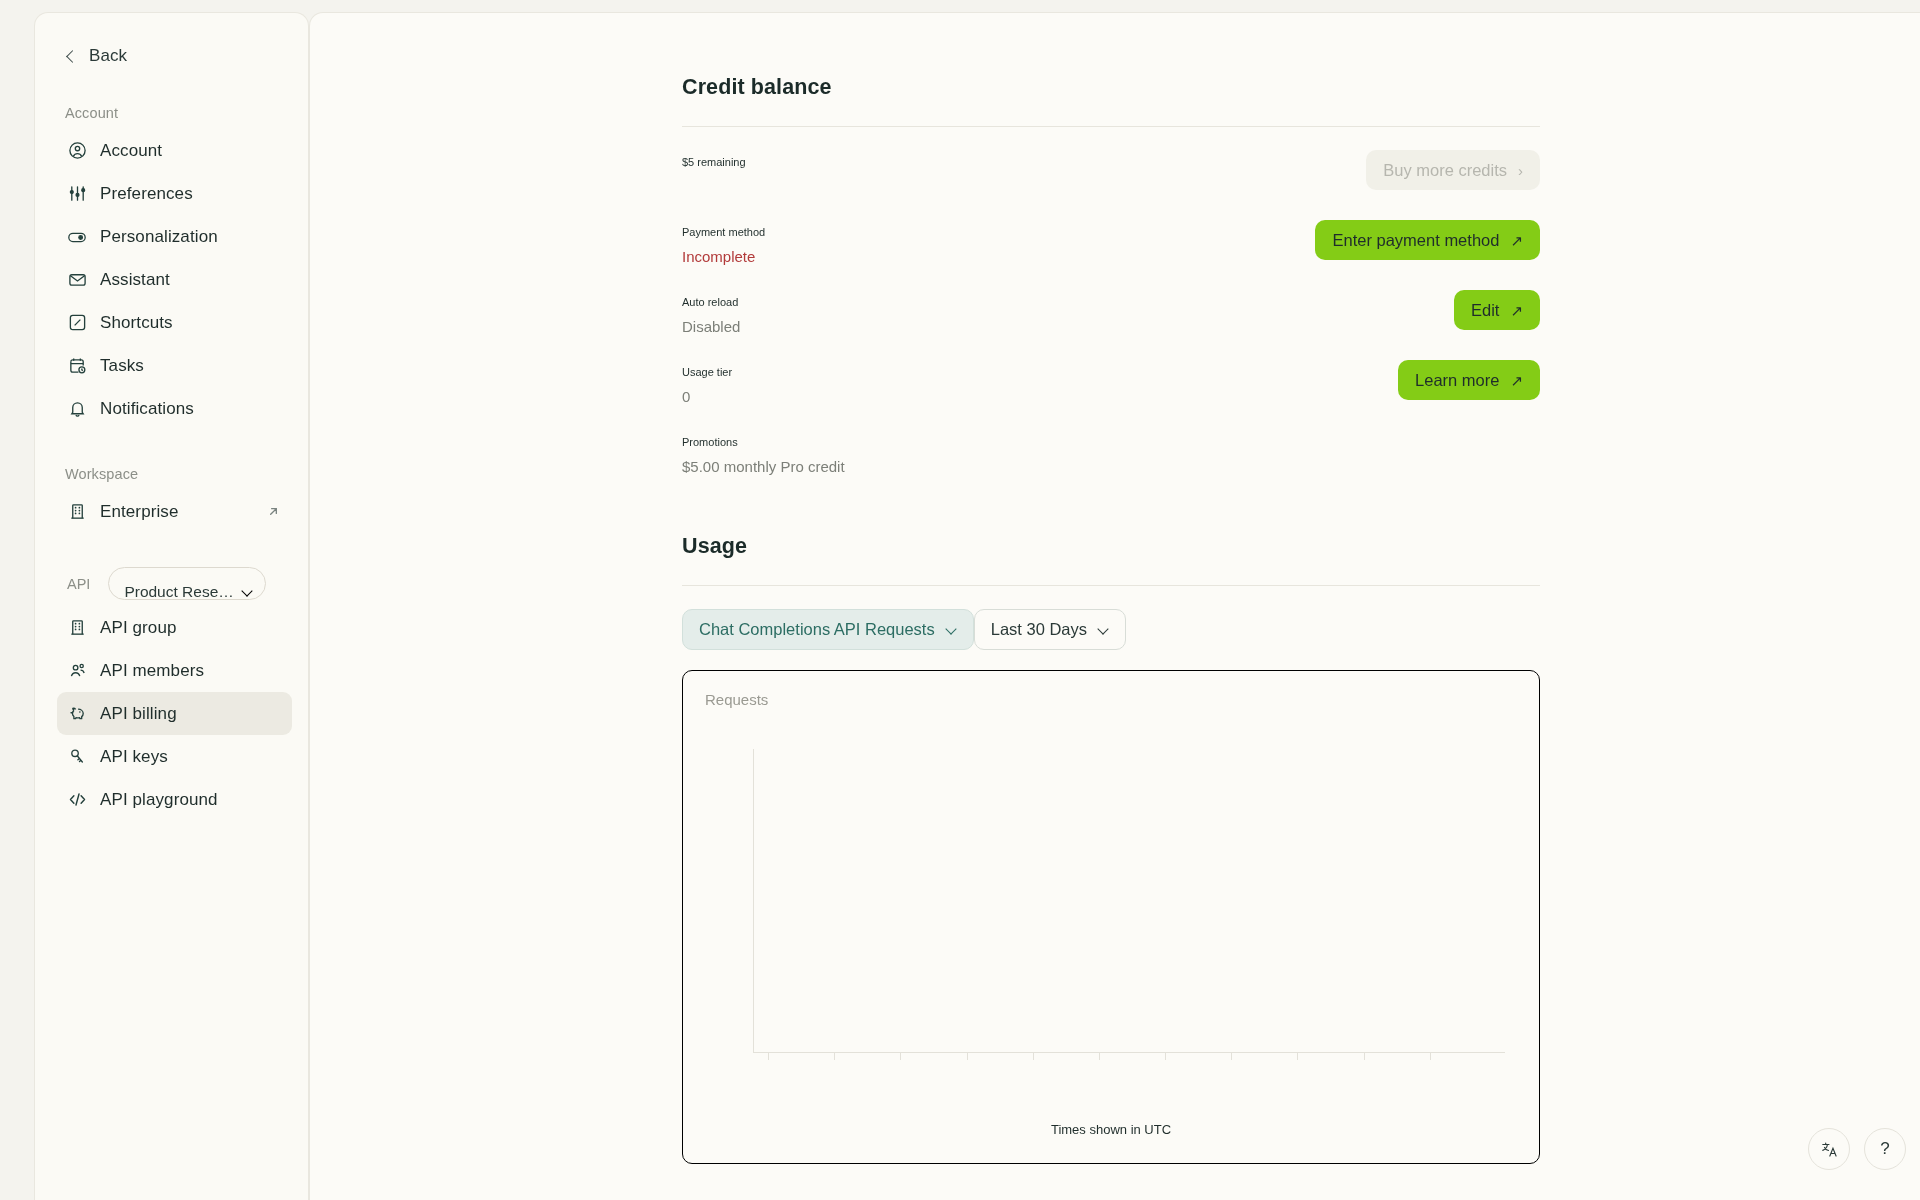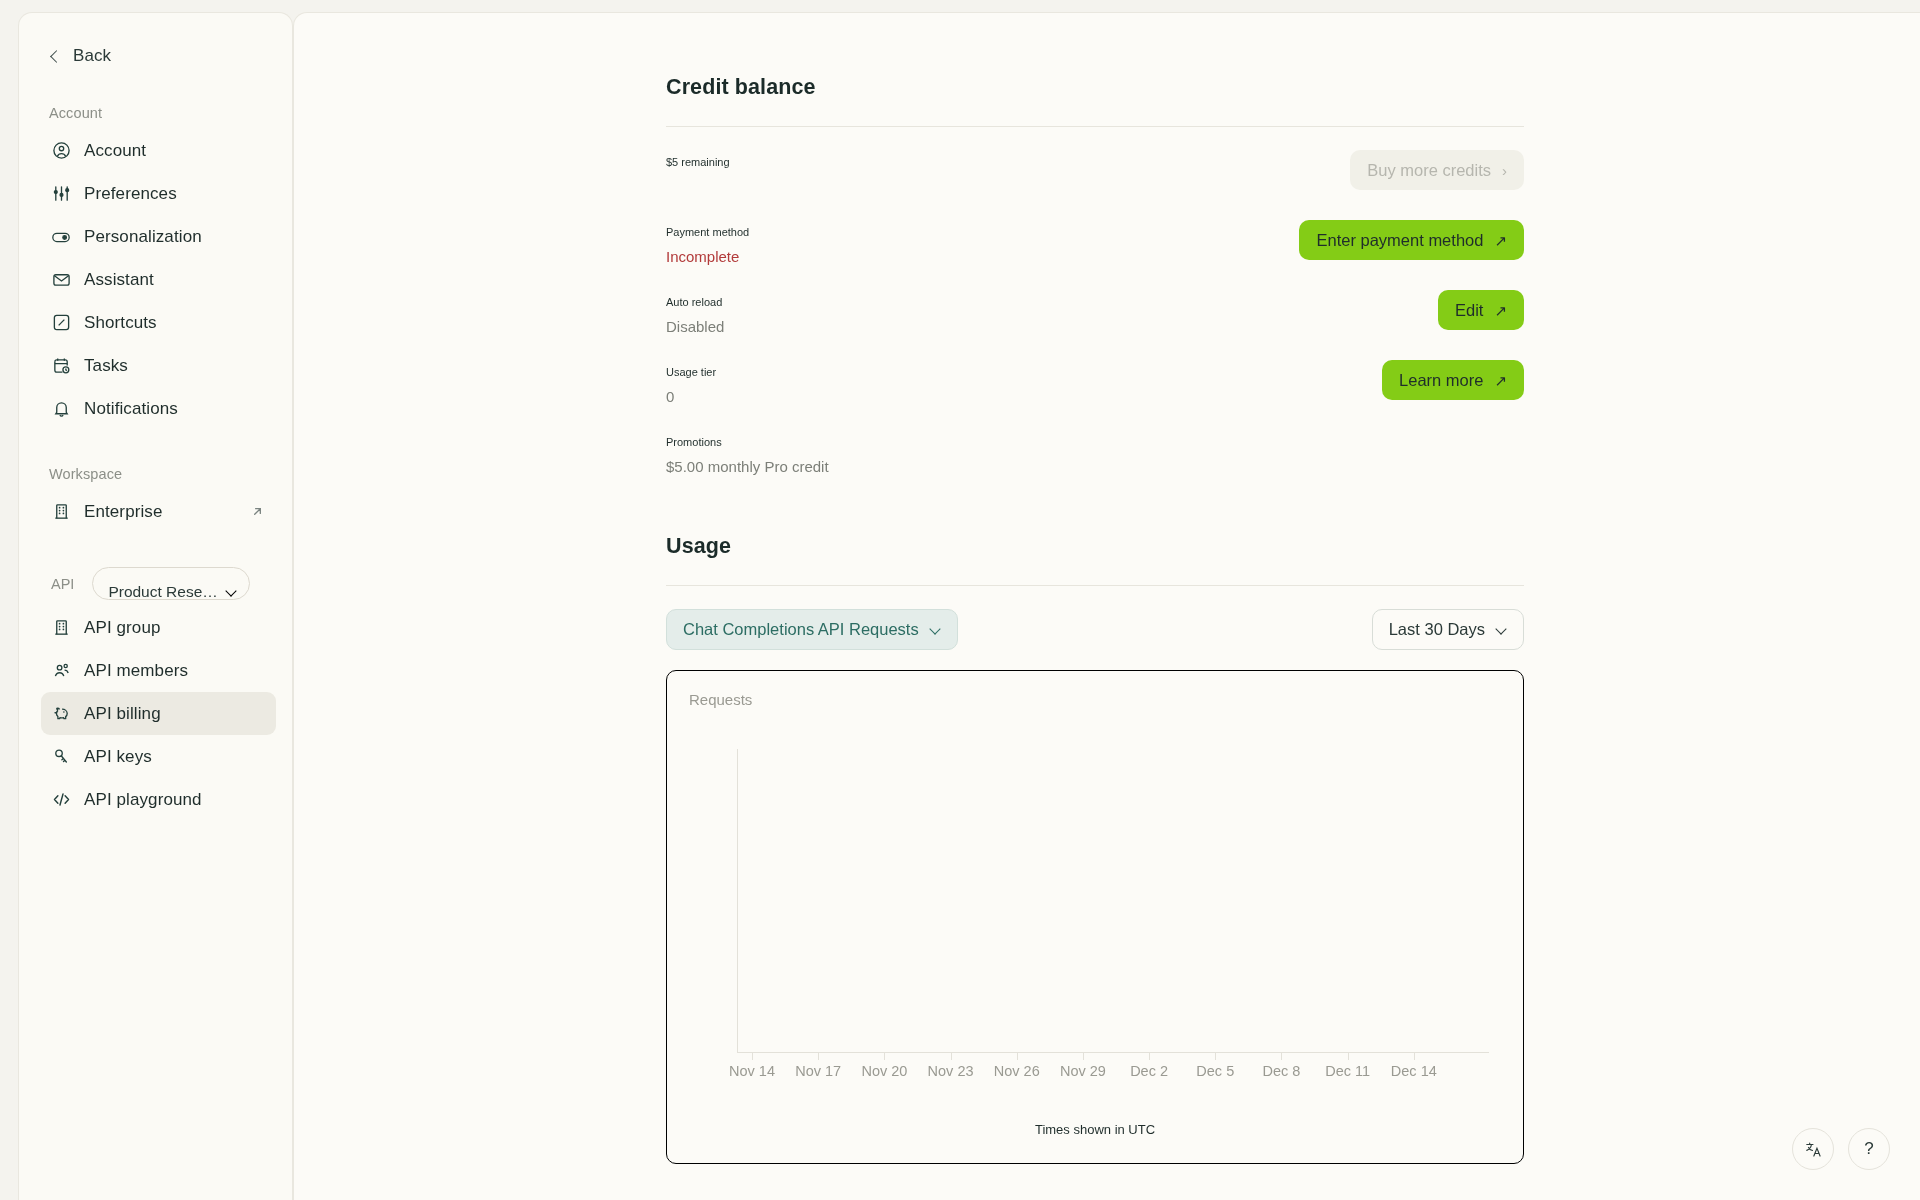"Back" .app { margin-left: none -> 16px }
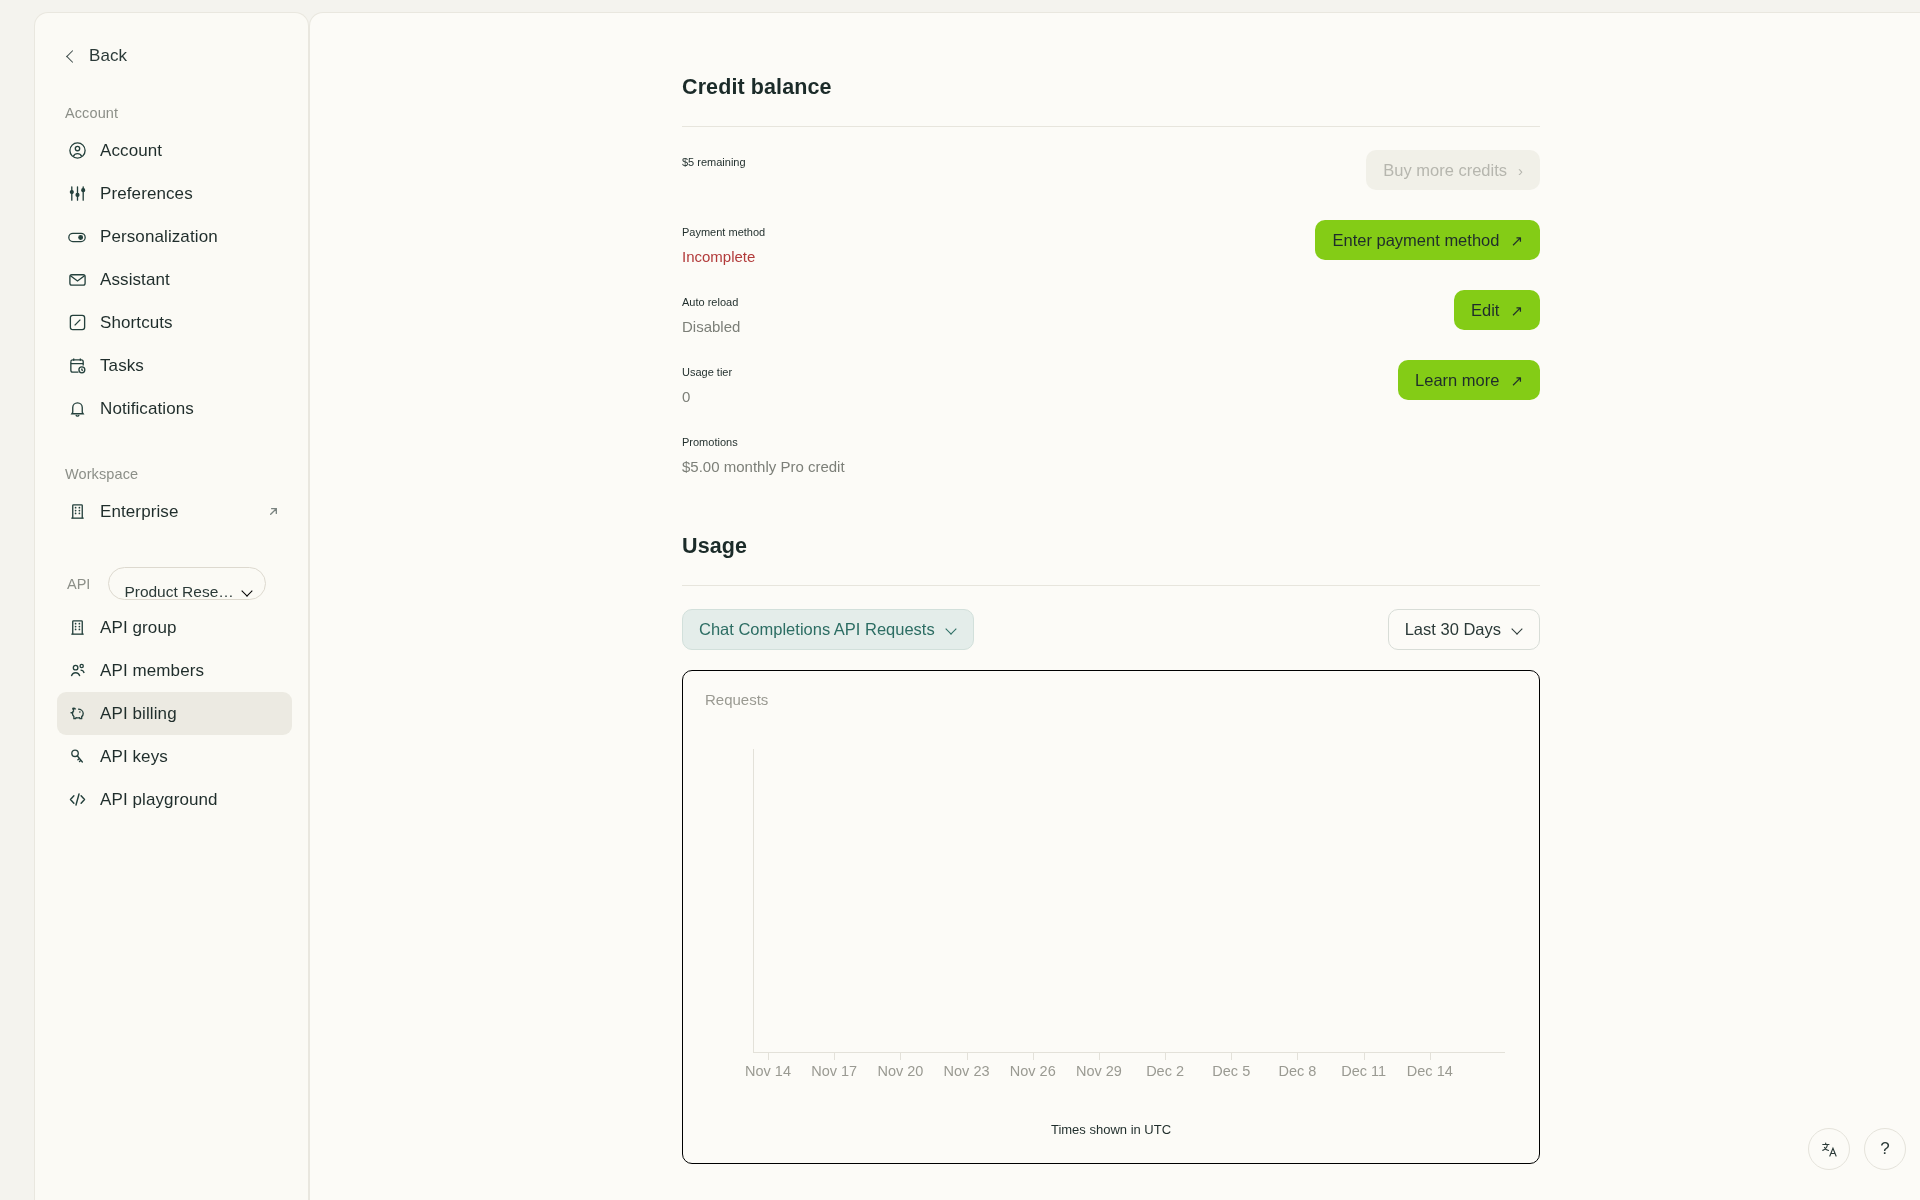"Chat Completions API Requests" .pill-row { gap: 16px -> none; justify-content: space-between -> none }
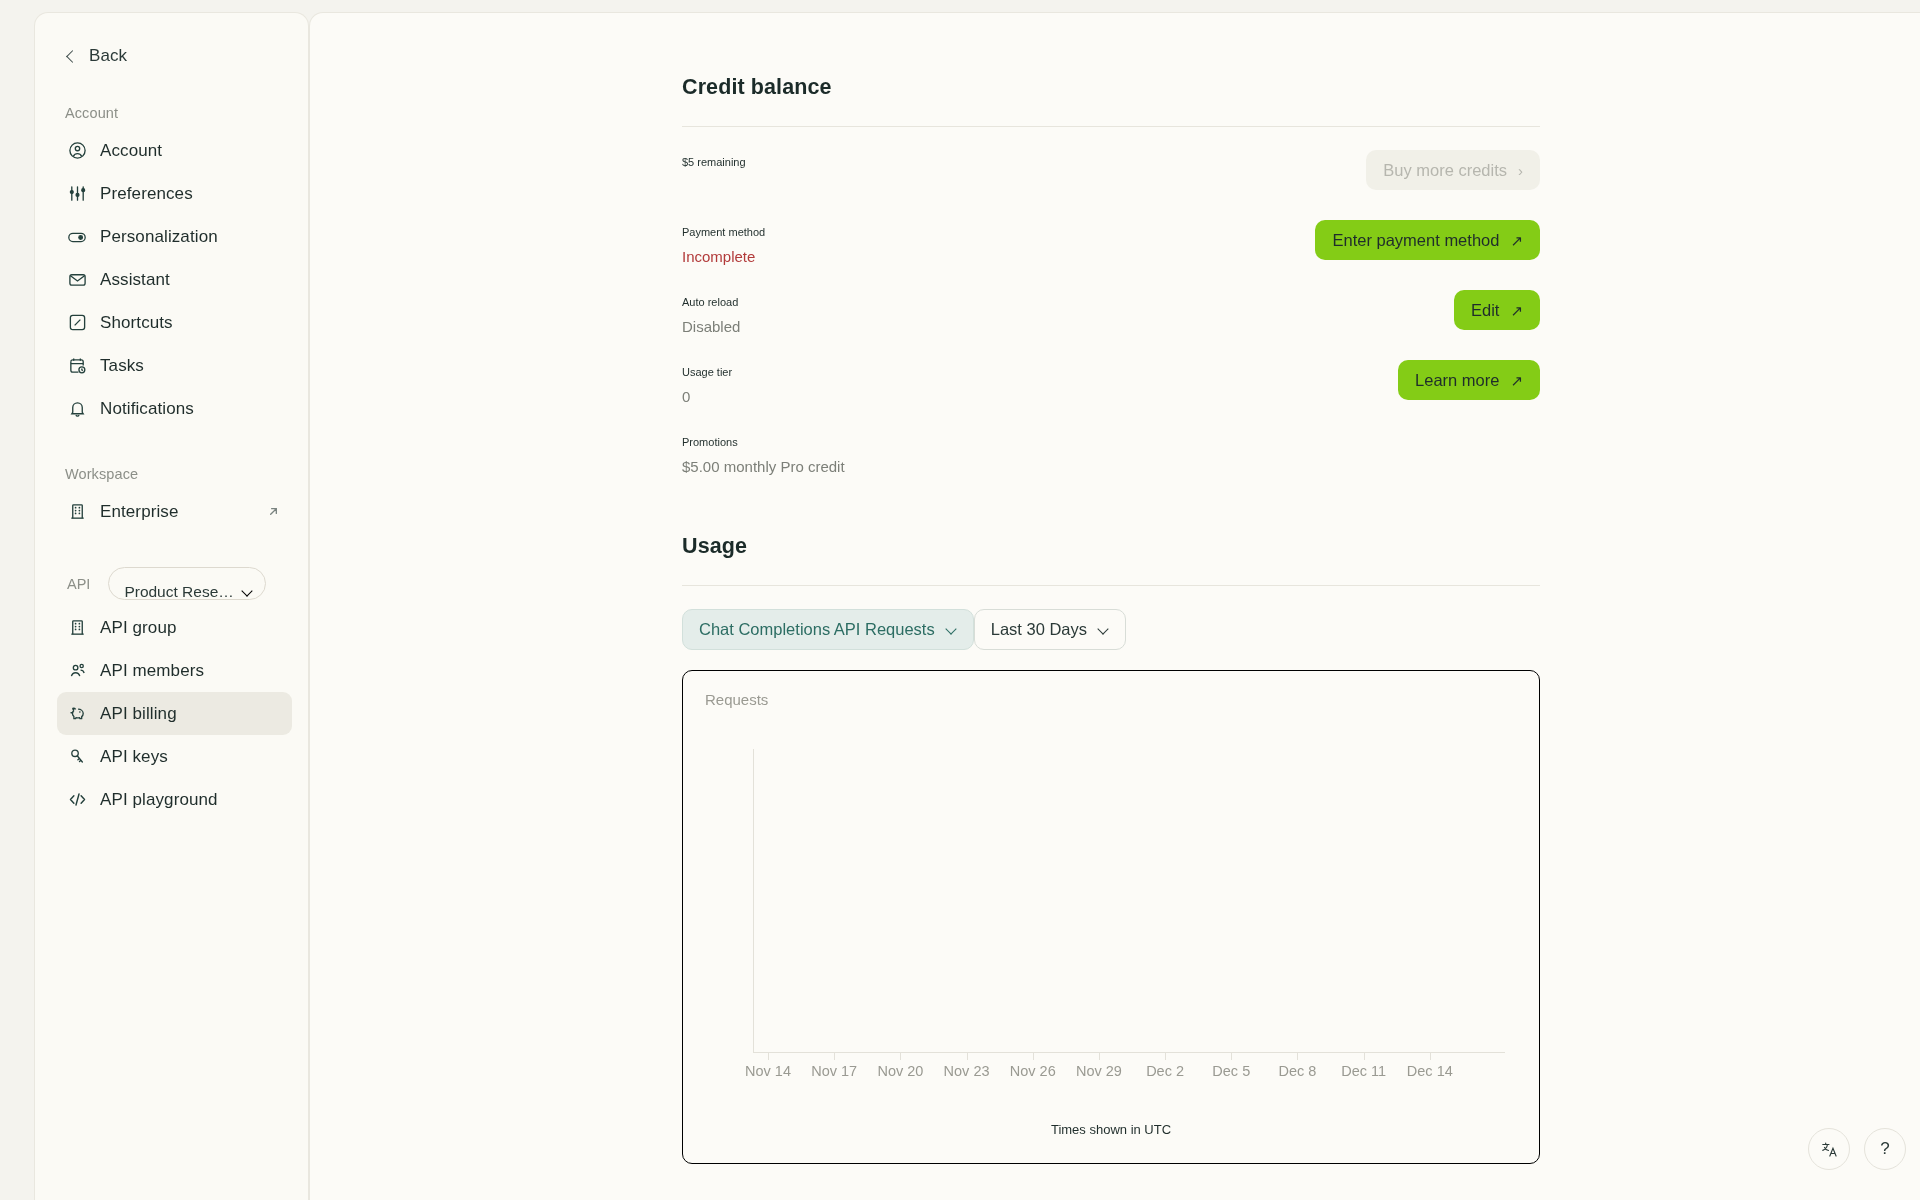"Nov 14" div.xlabels { html: <div> <div>Nov 14</div> <div>Nov 17</div> <div>Nov 20</div> <div>Nov 23</div> <div>Nov 26</div> <div>Nov 29</div> <div>Dec 2</div> <div>Dec 5</div> <div>Dec 8</div> <div>Dec 11</div> <div>Dec 14</div> </div> -> none }
